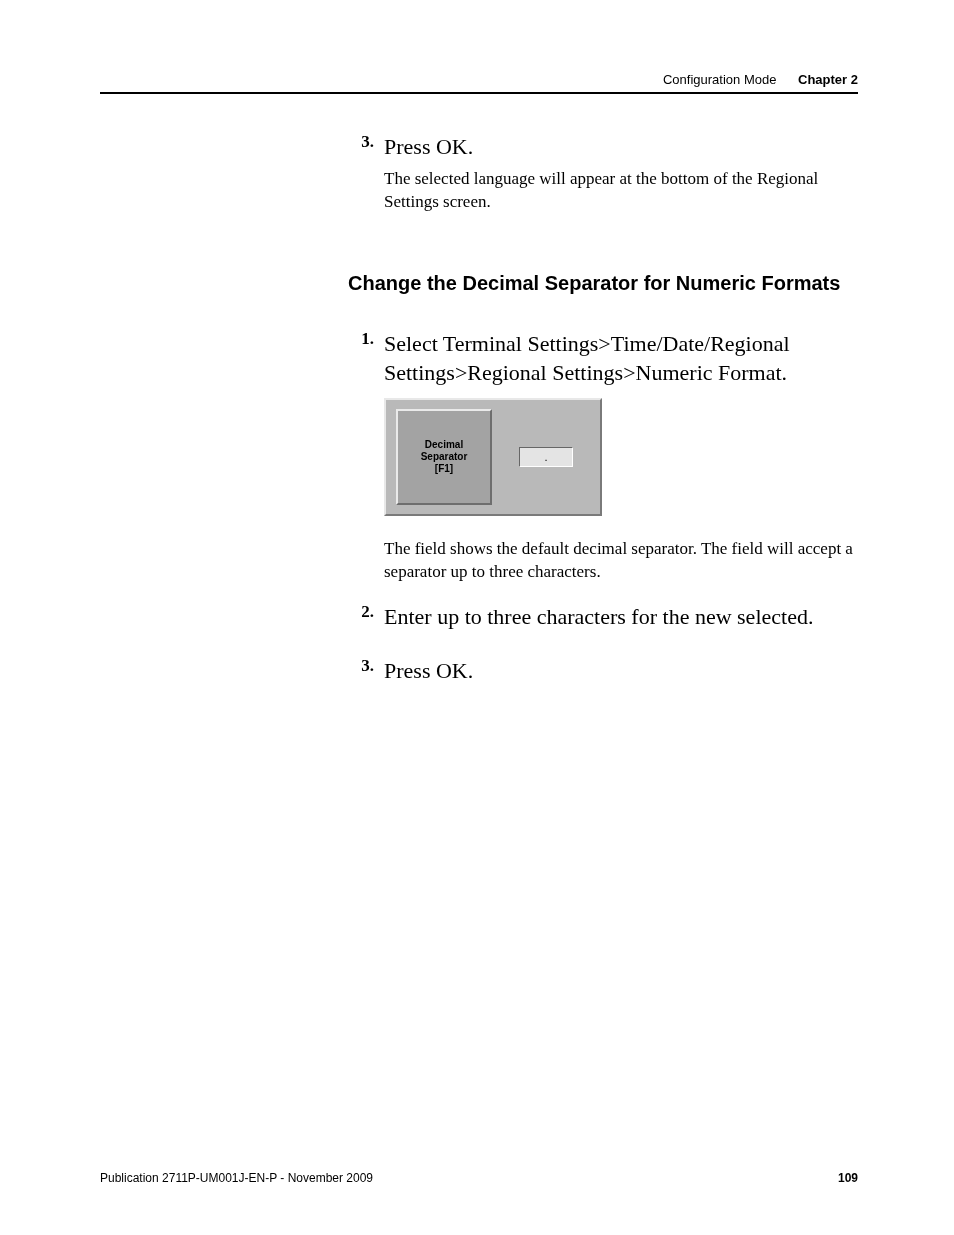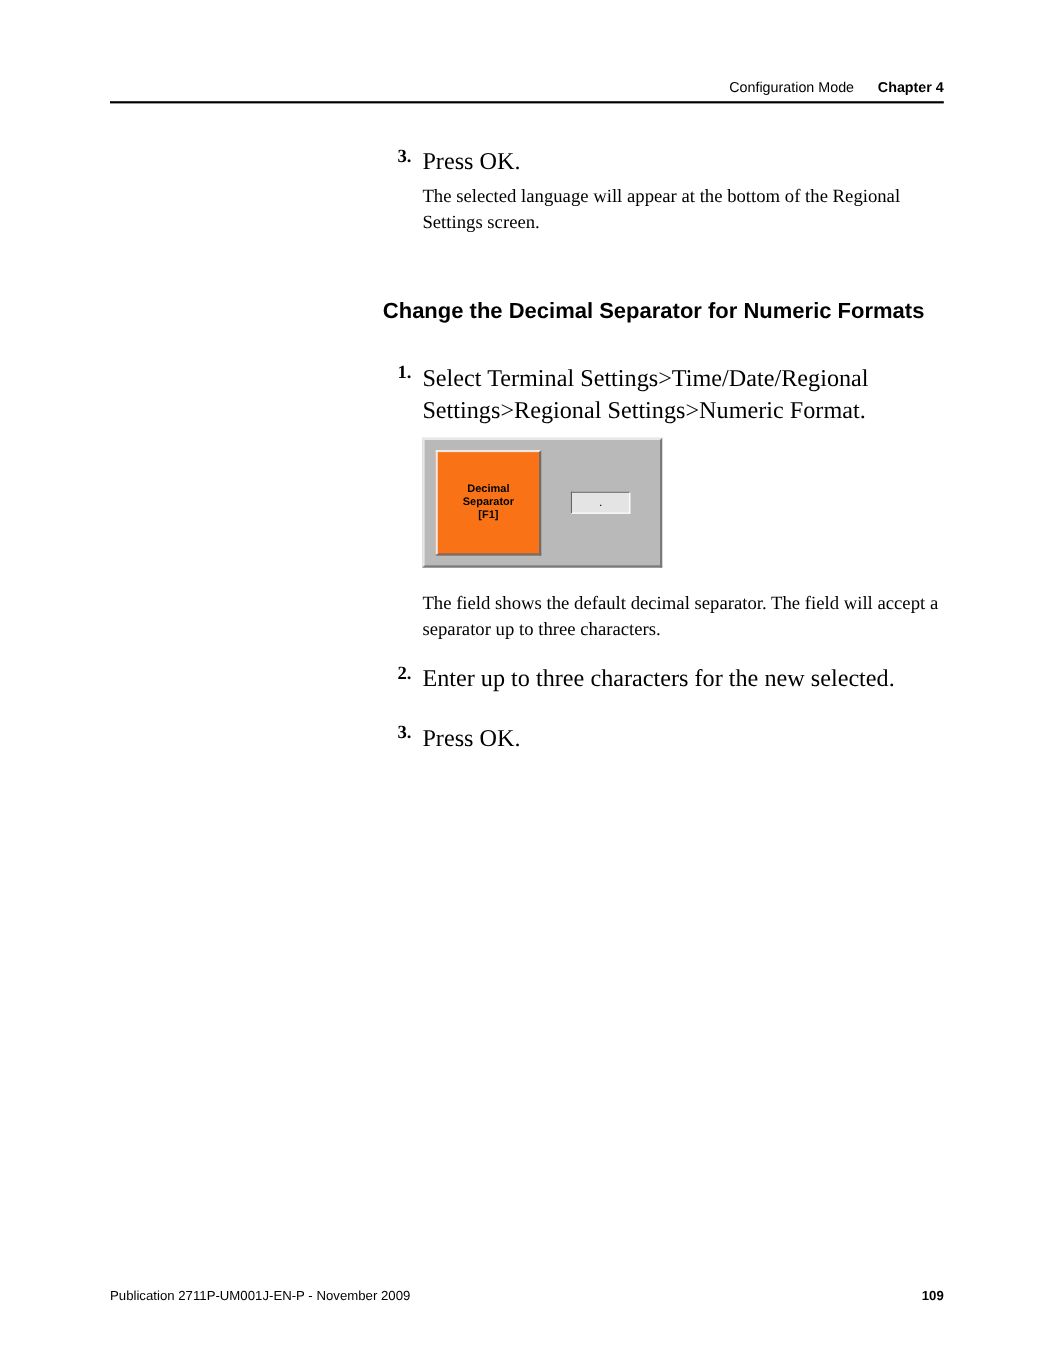"Chapter 4" span.chapter { text: 4 -> 2 }
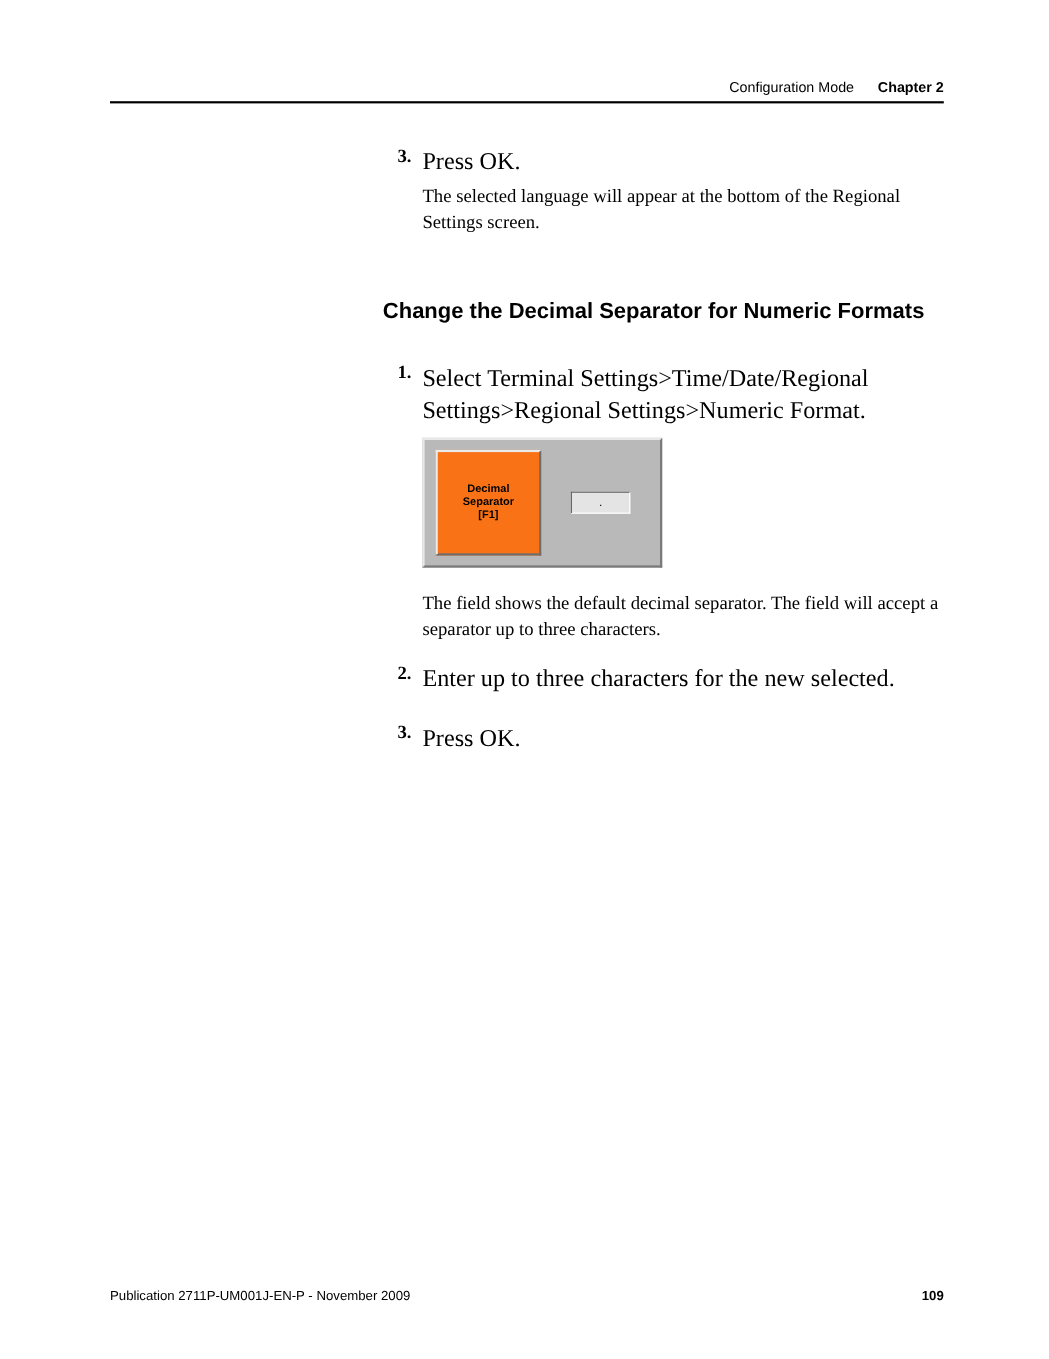"Decimal" .ui-button { background: #f97316 -> #a3a3a3 }
